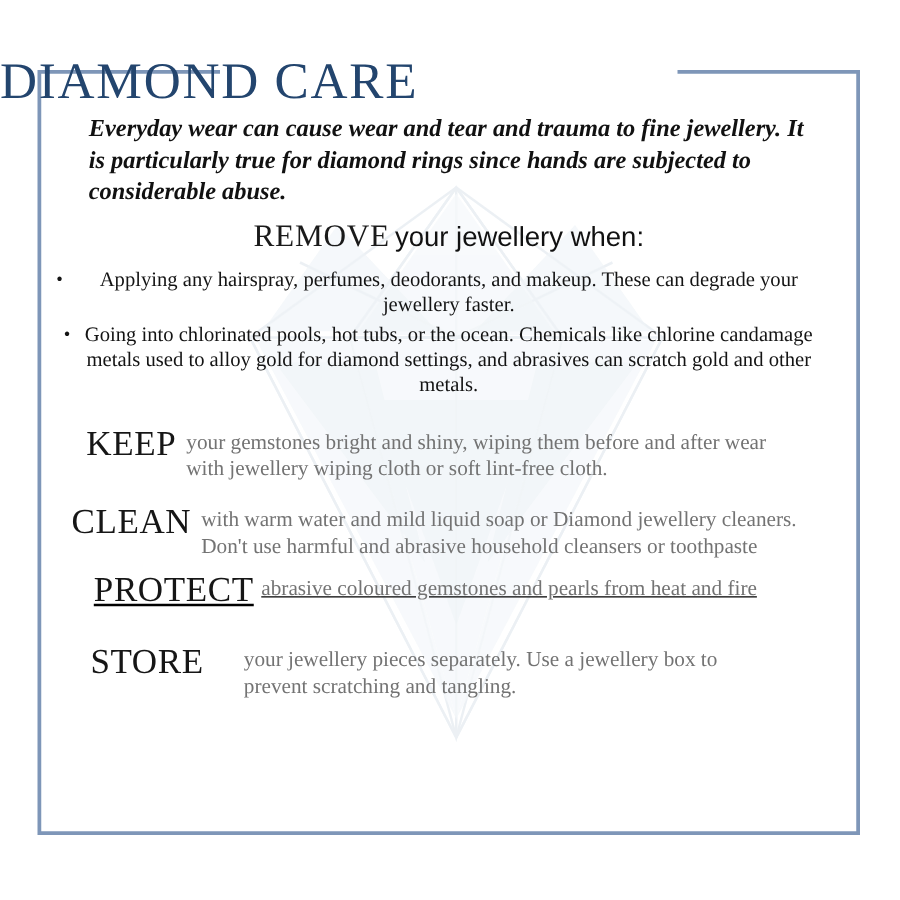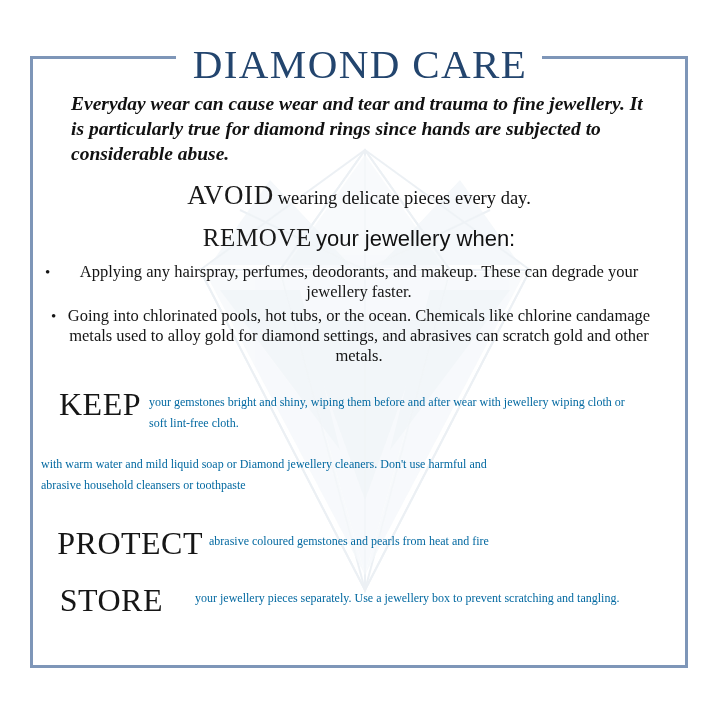"DIAMOND CARE" #page-title { text-align: center -> none }
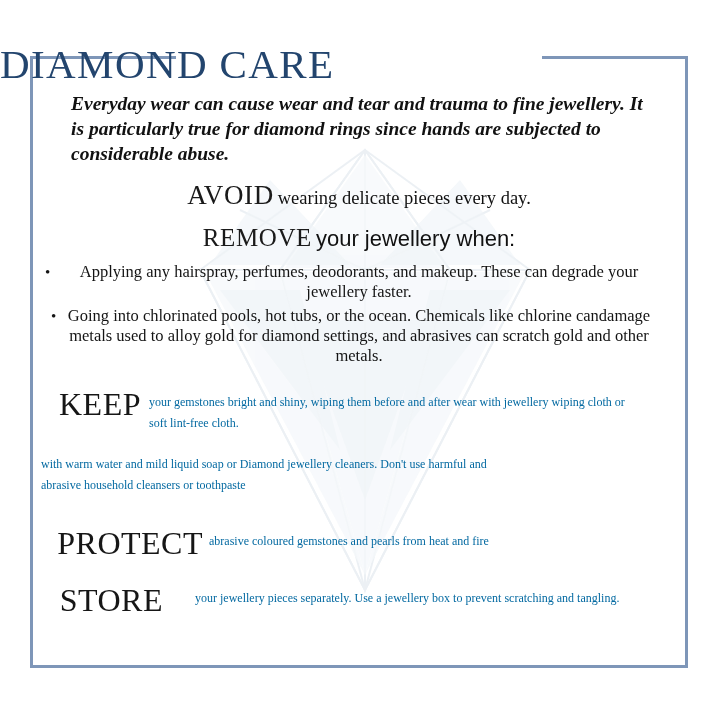"AVOID wearing delicate pieces every" div.centre-row { html: <div> <span>AVOID</span> <span>wearing delicate pieces every day.</span> </div> -> none }
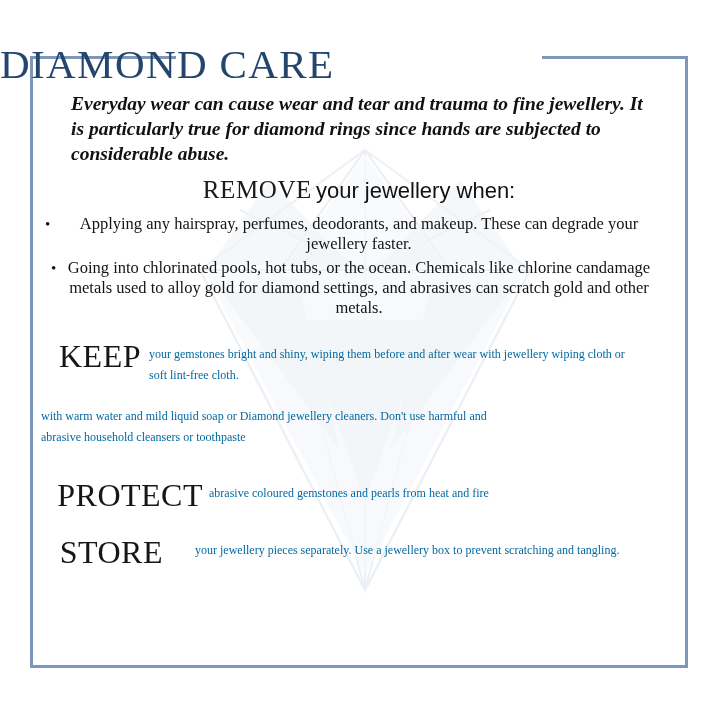"KEEP" .kv-row .label { font-size: 32px -> 28px }
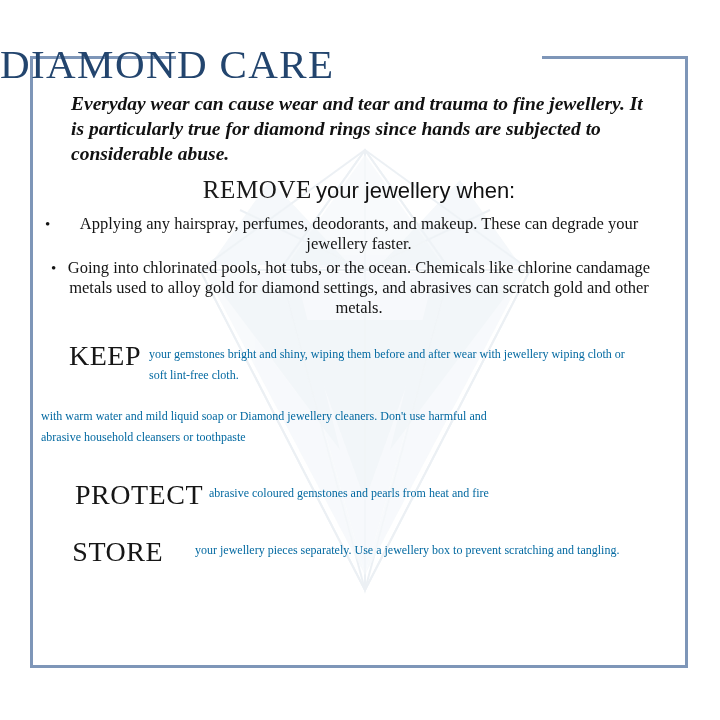"your gemstones bright and shiny," .kv-row .body { color: #0369a1 -> #737373; font-size: 12px -> 17px }
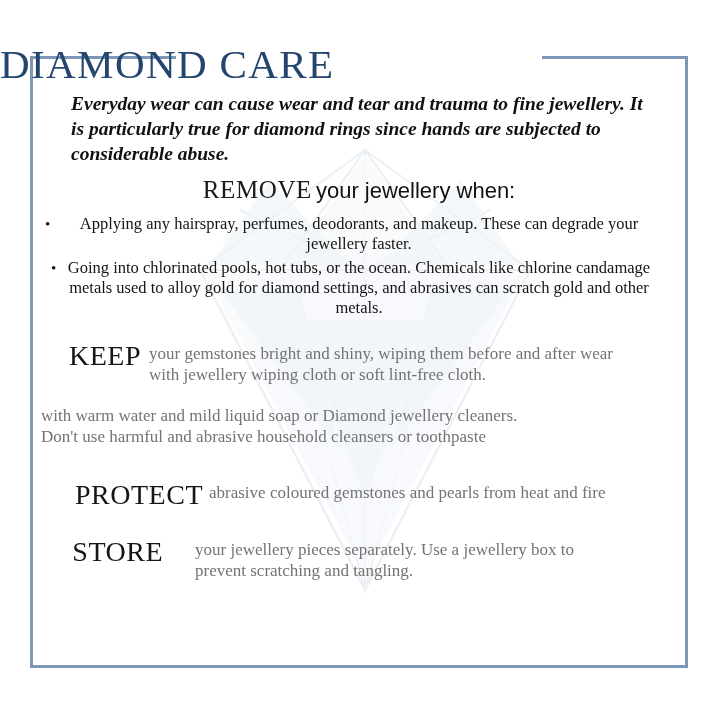"CLEAN" div.label { html: none -> <div>CLEAN</div> }
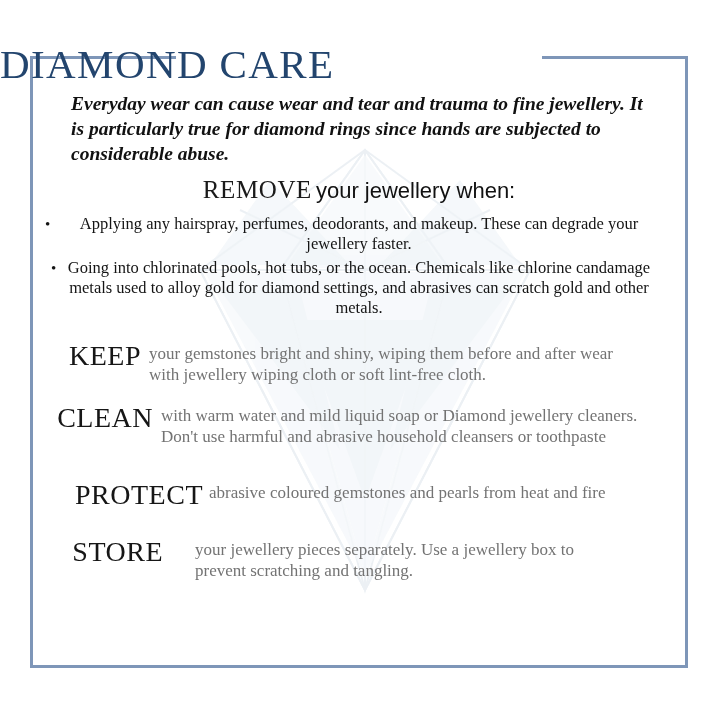"PROTECT" #row-protect { margin-top: 32px -> 10px; text-decoration: none -> underline }
